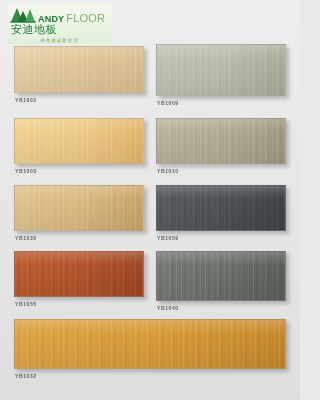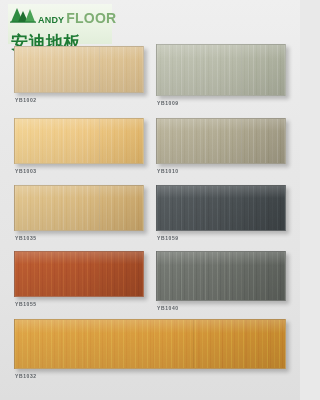"FLOOR" .wm-floor { font-size: 14px -> 11px; font-weight: bold -> normal }
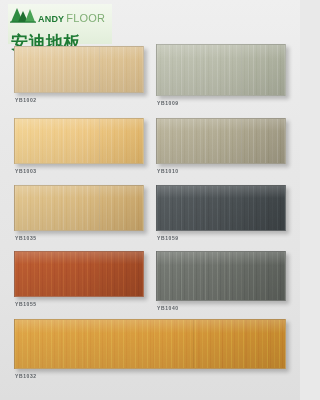"安迪地板" .logo-cn { font-size: 17px -> 11px; font-weight: bold -> normal; margin-top: 11px -> 1px }
